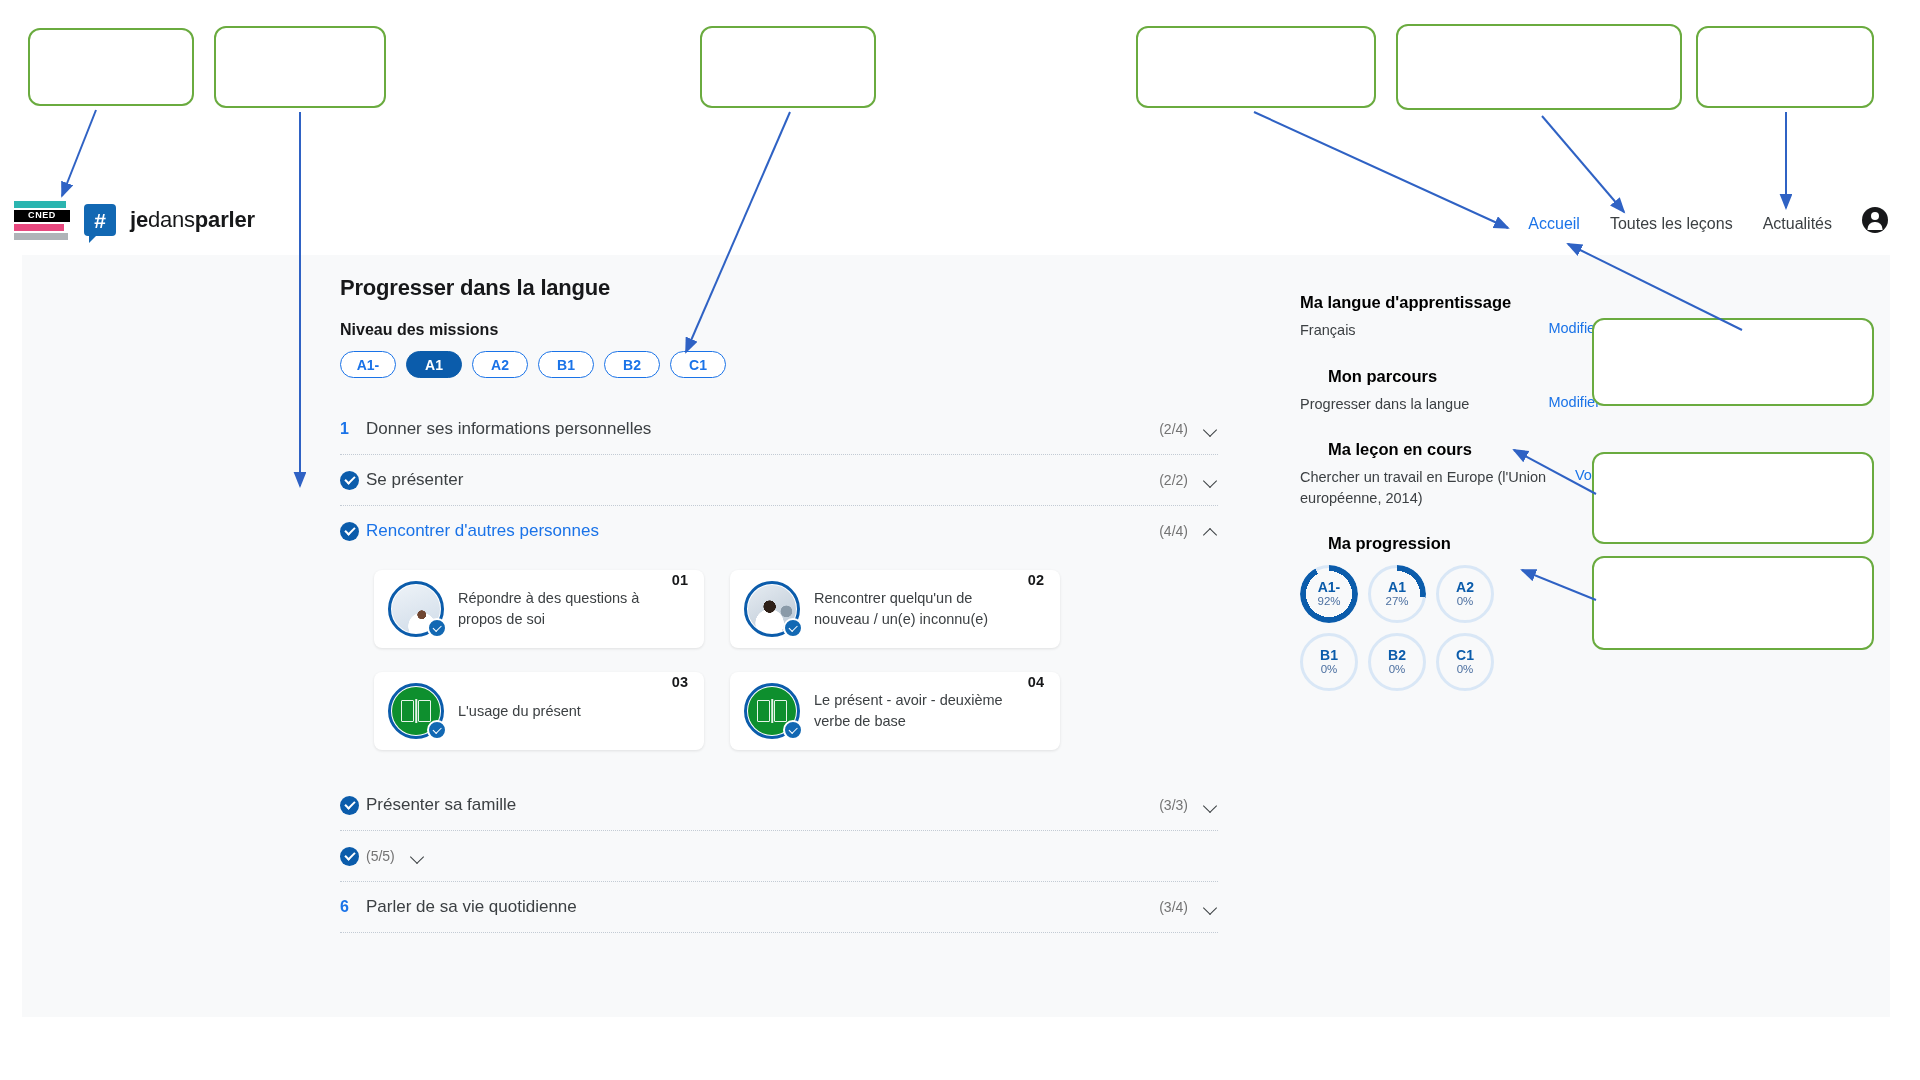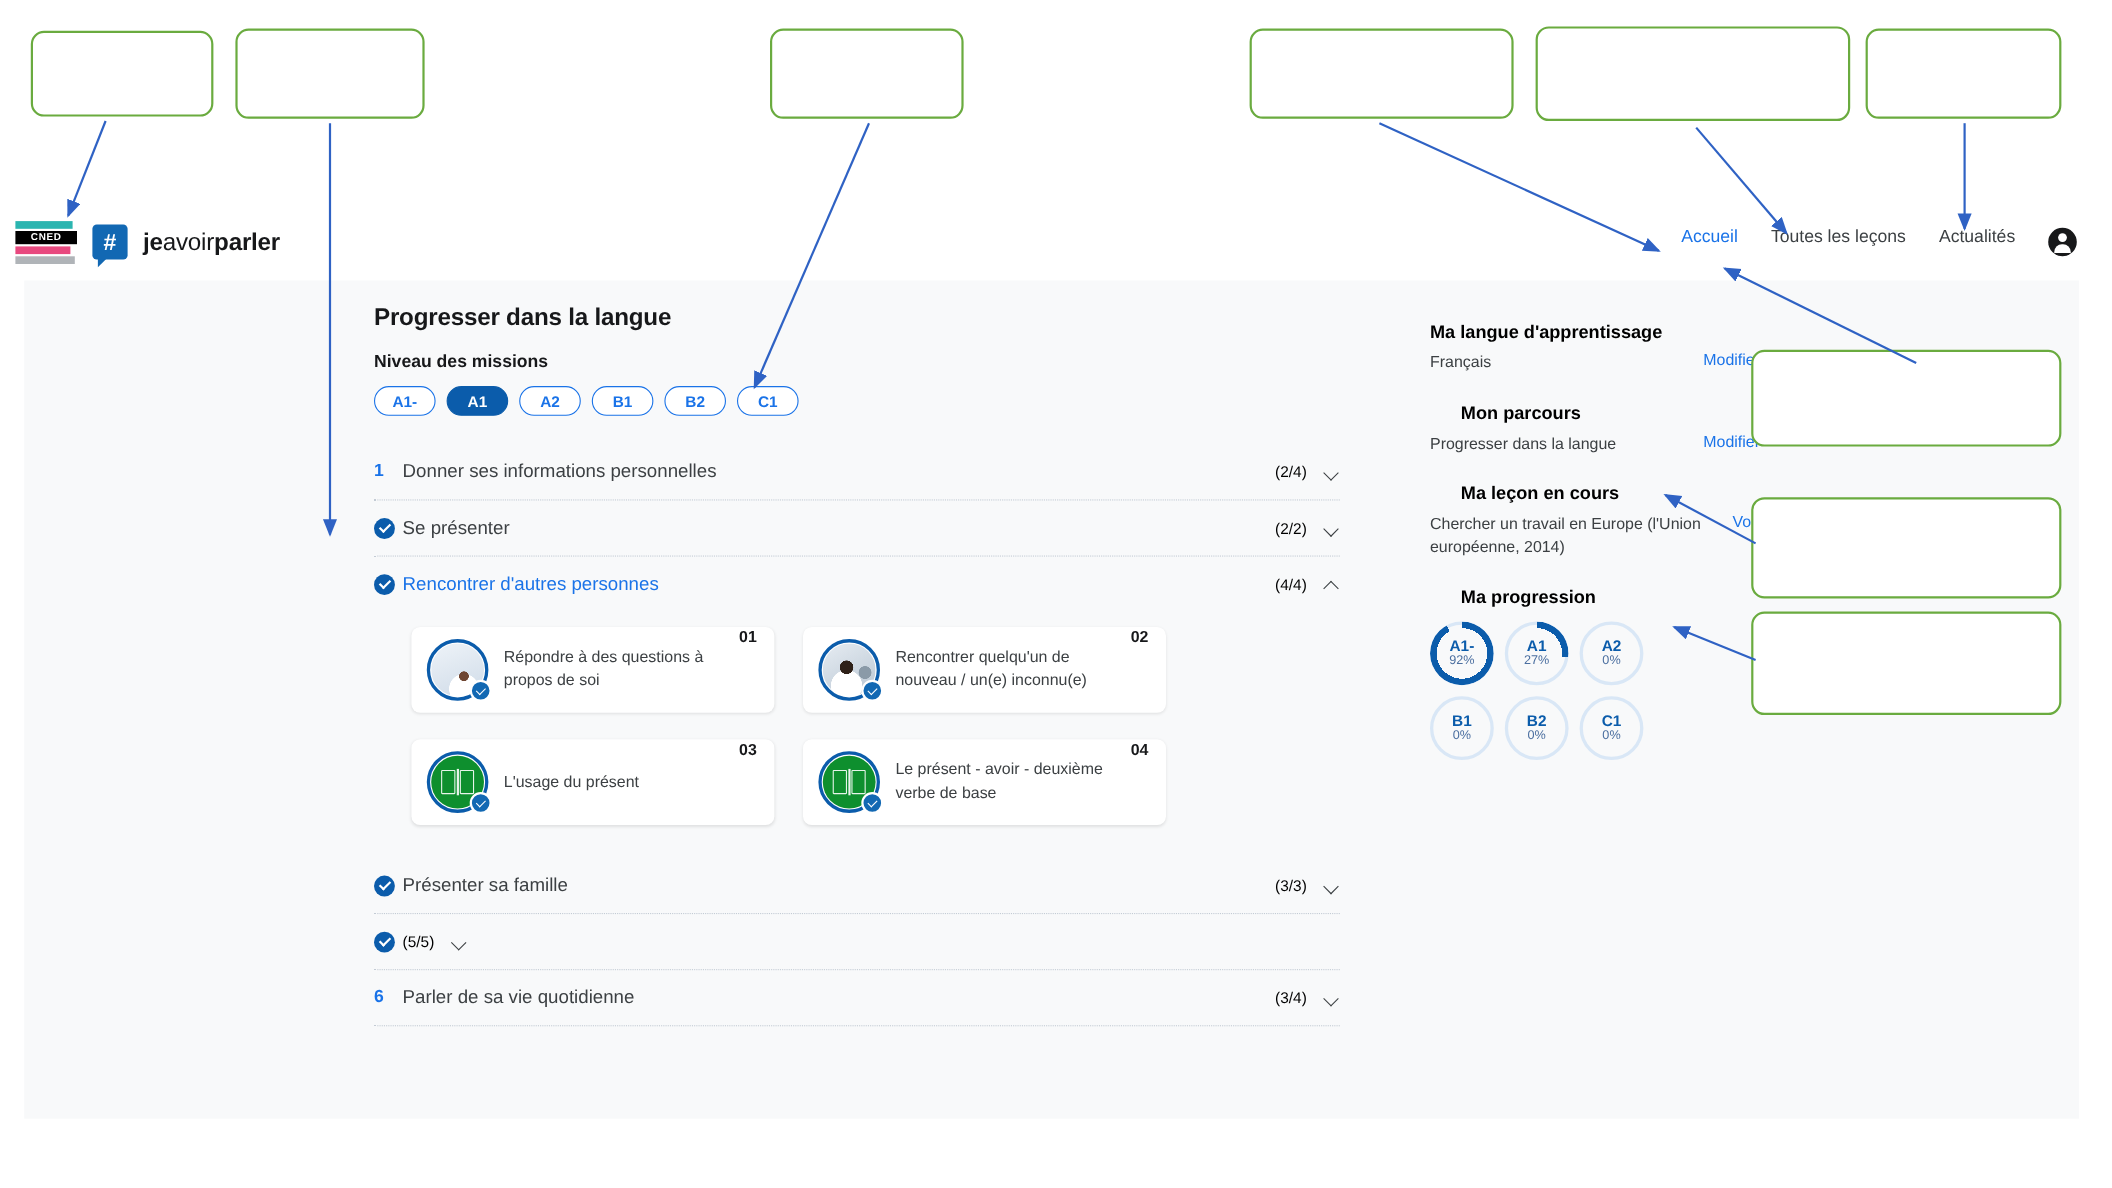"avoir" span.light { text: avoir -> dans }
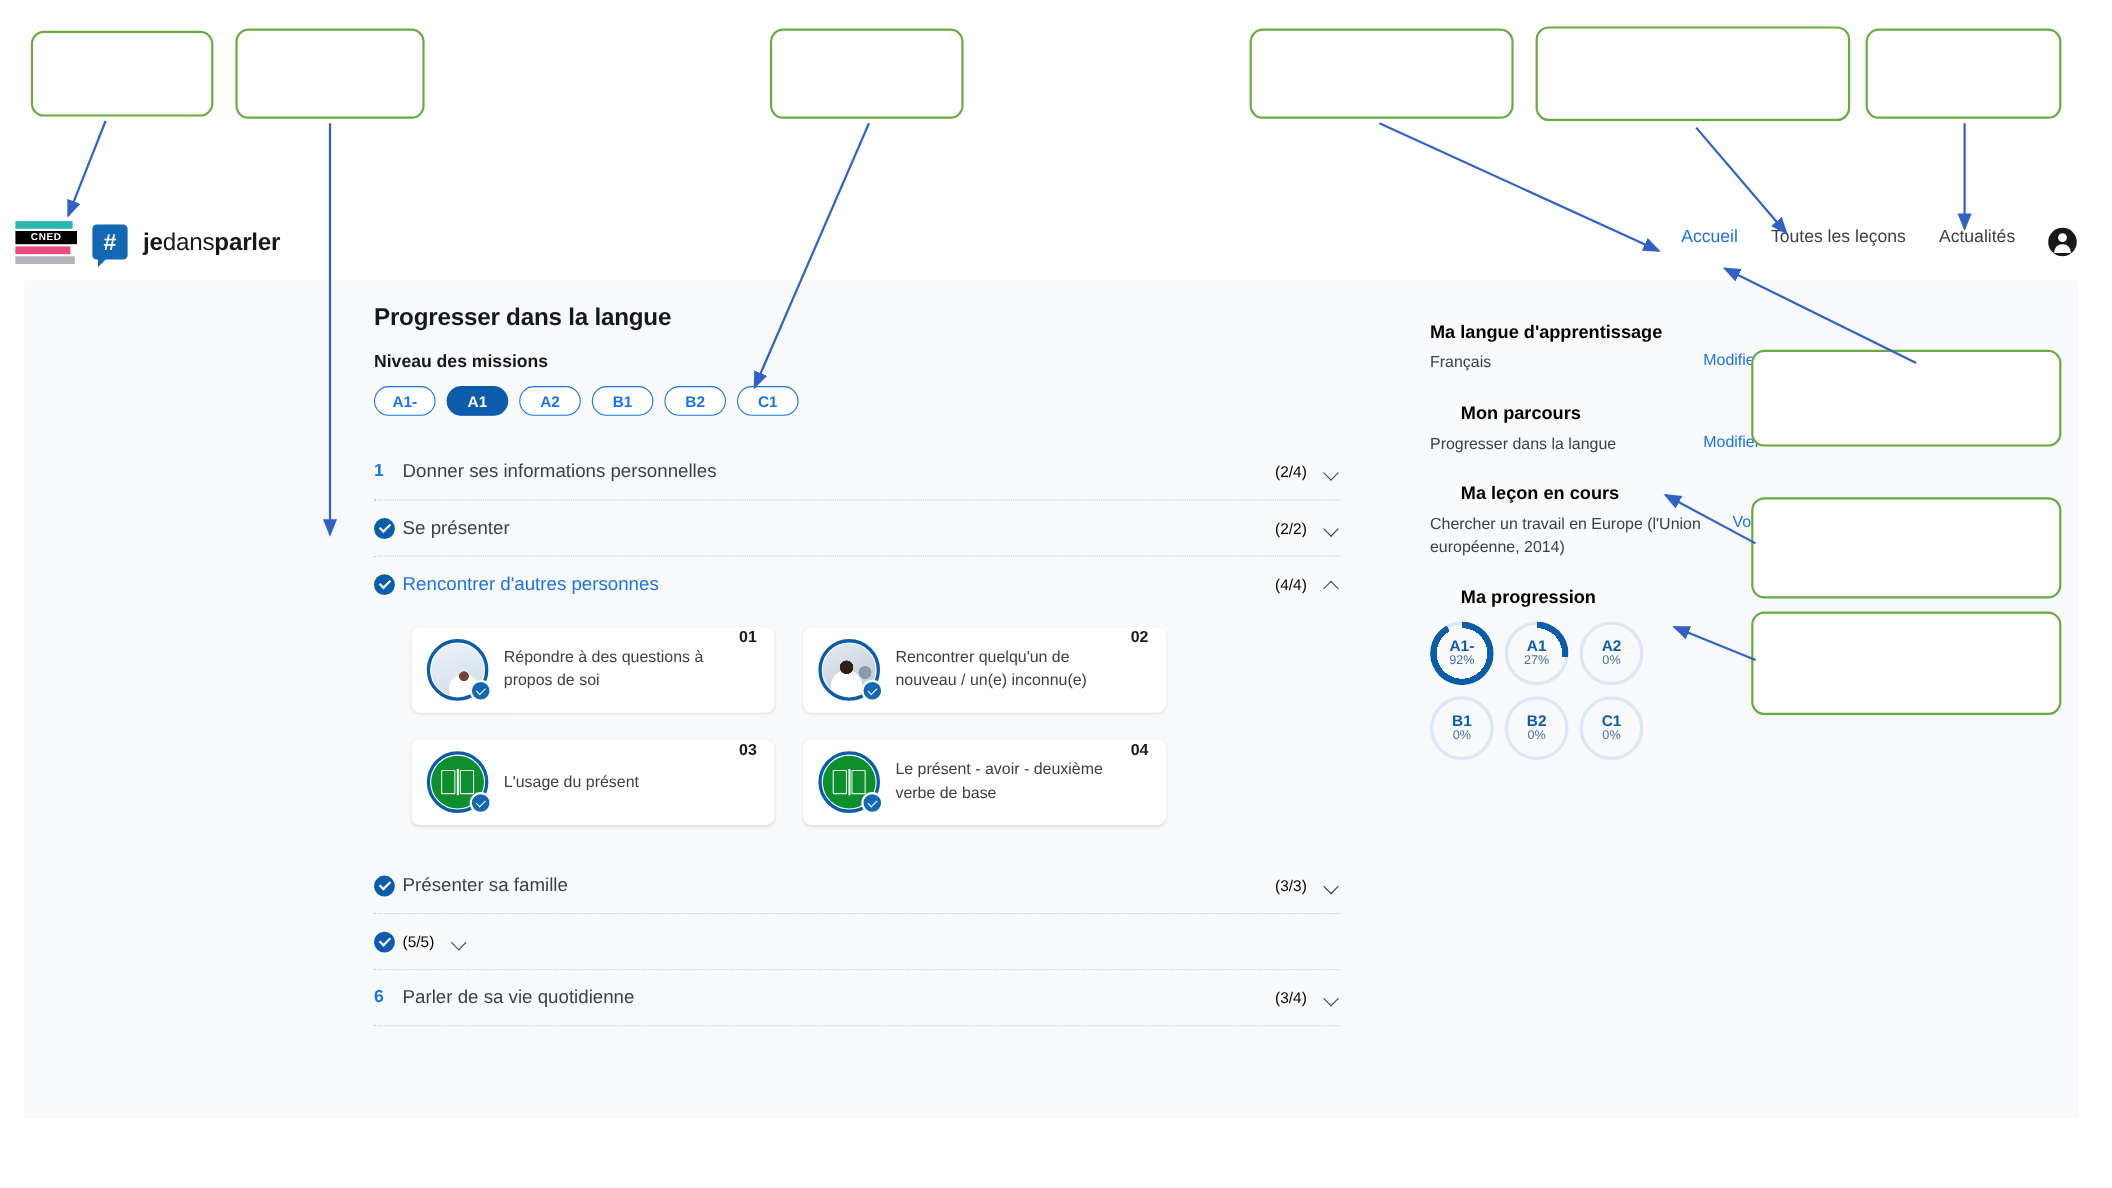"Accueil" #main-nav { align-items: flex-start -> flex-end }
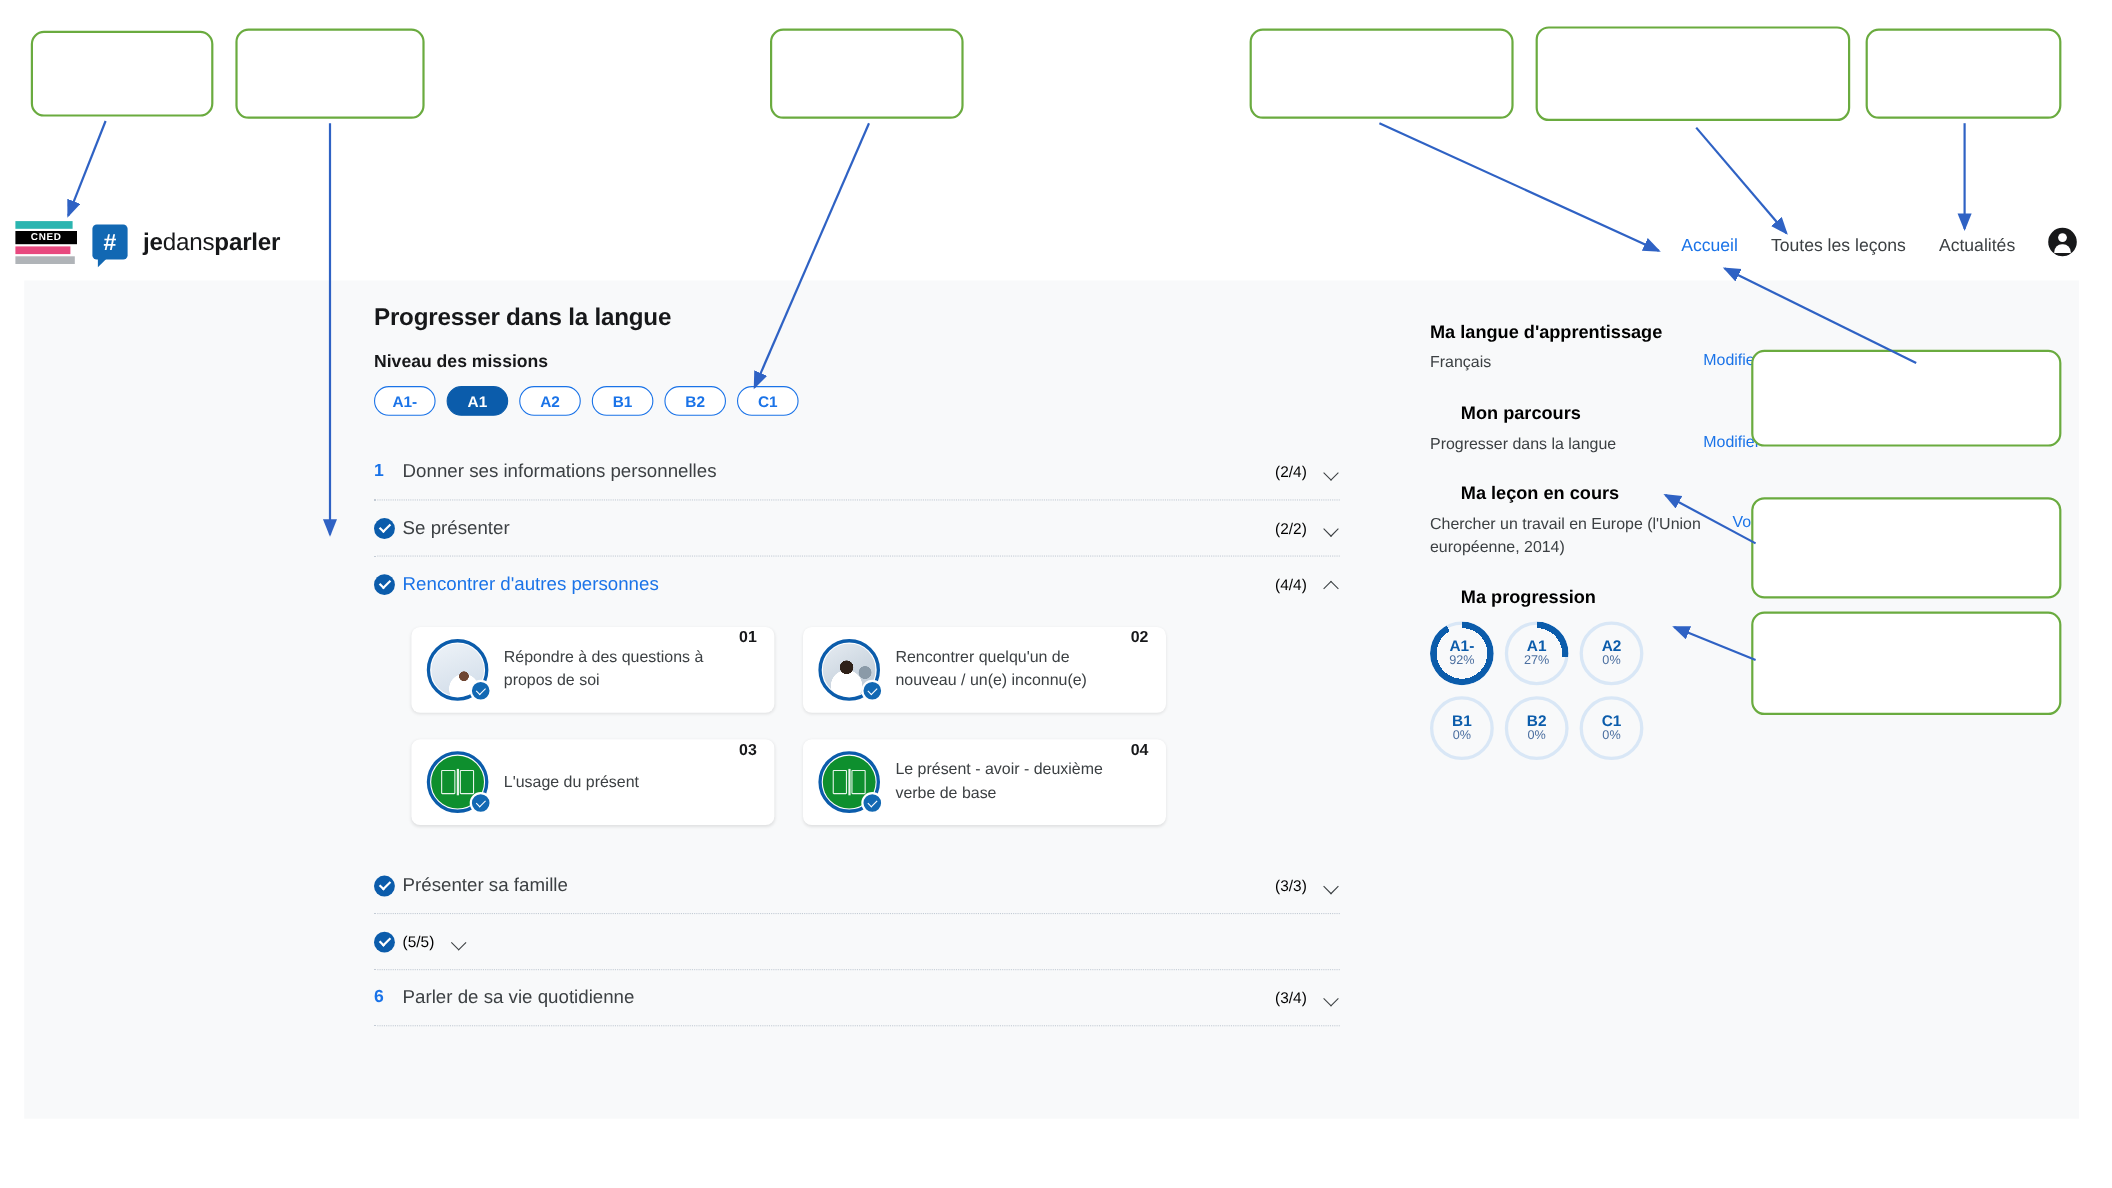"(2/4)" .mission-count { color: #000000 -> #737373 }
